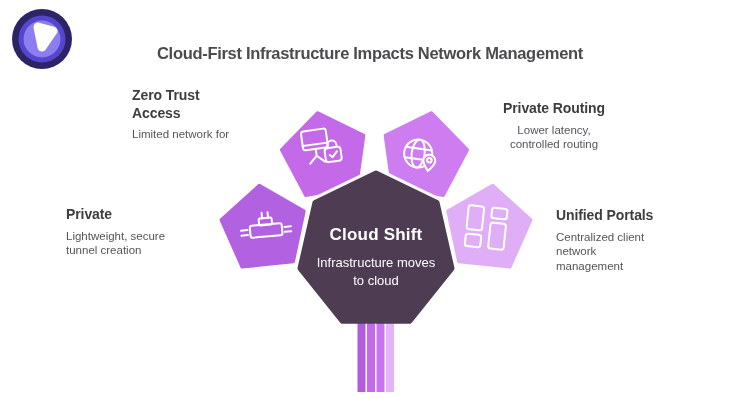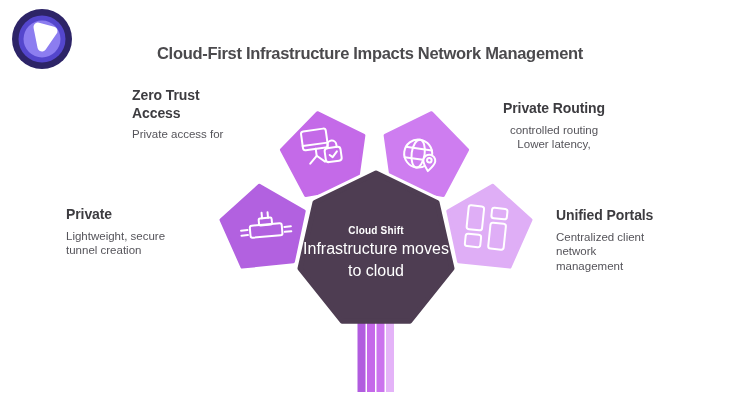"Private access for" div { text: Private access -> Limited network }
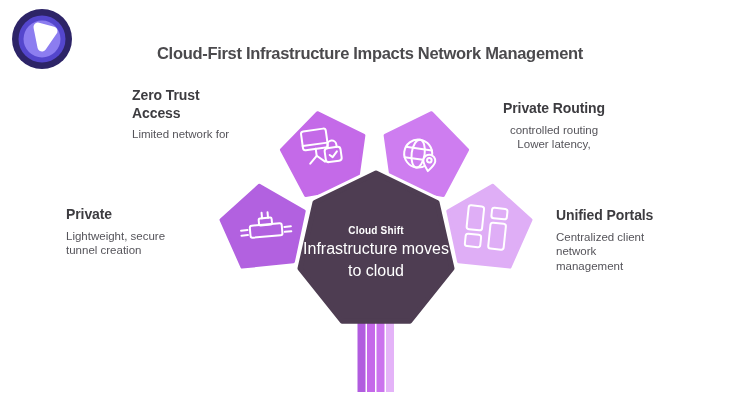"controlled routing" div { order: before "Lower latency," -> after "Lower latency," }
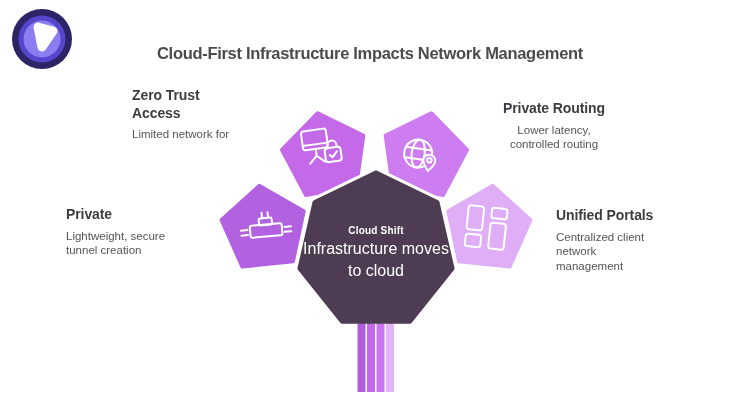"Cloud Shift" .center-title { font-size: 10px -> 17px }
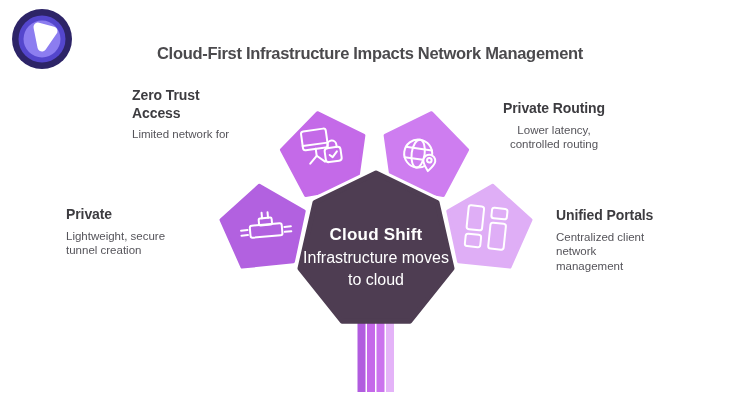"Infrastructure moves" .center-sub { font-size: 16px -> 13px; margin-top: 2px -> 9px }
